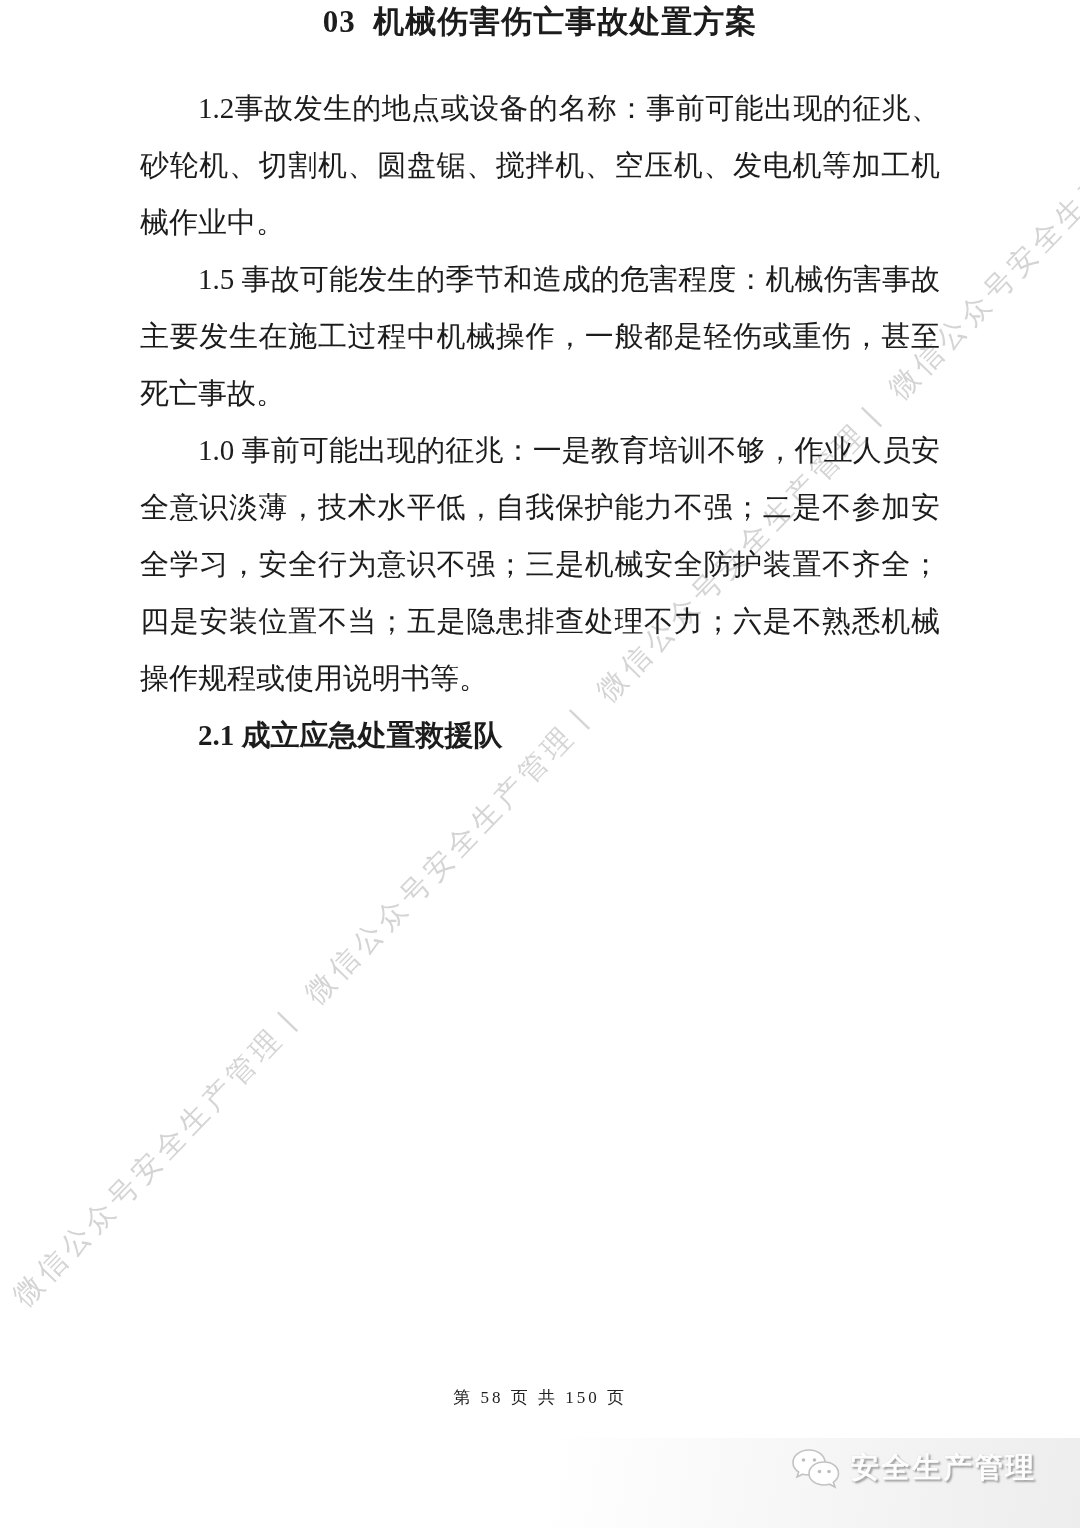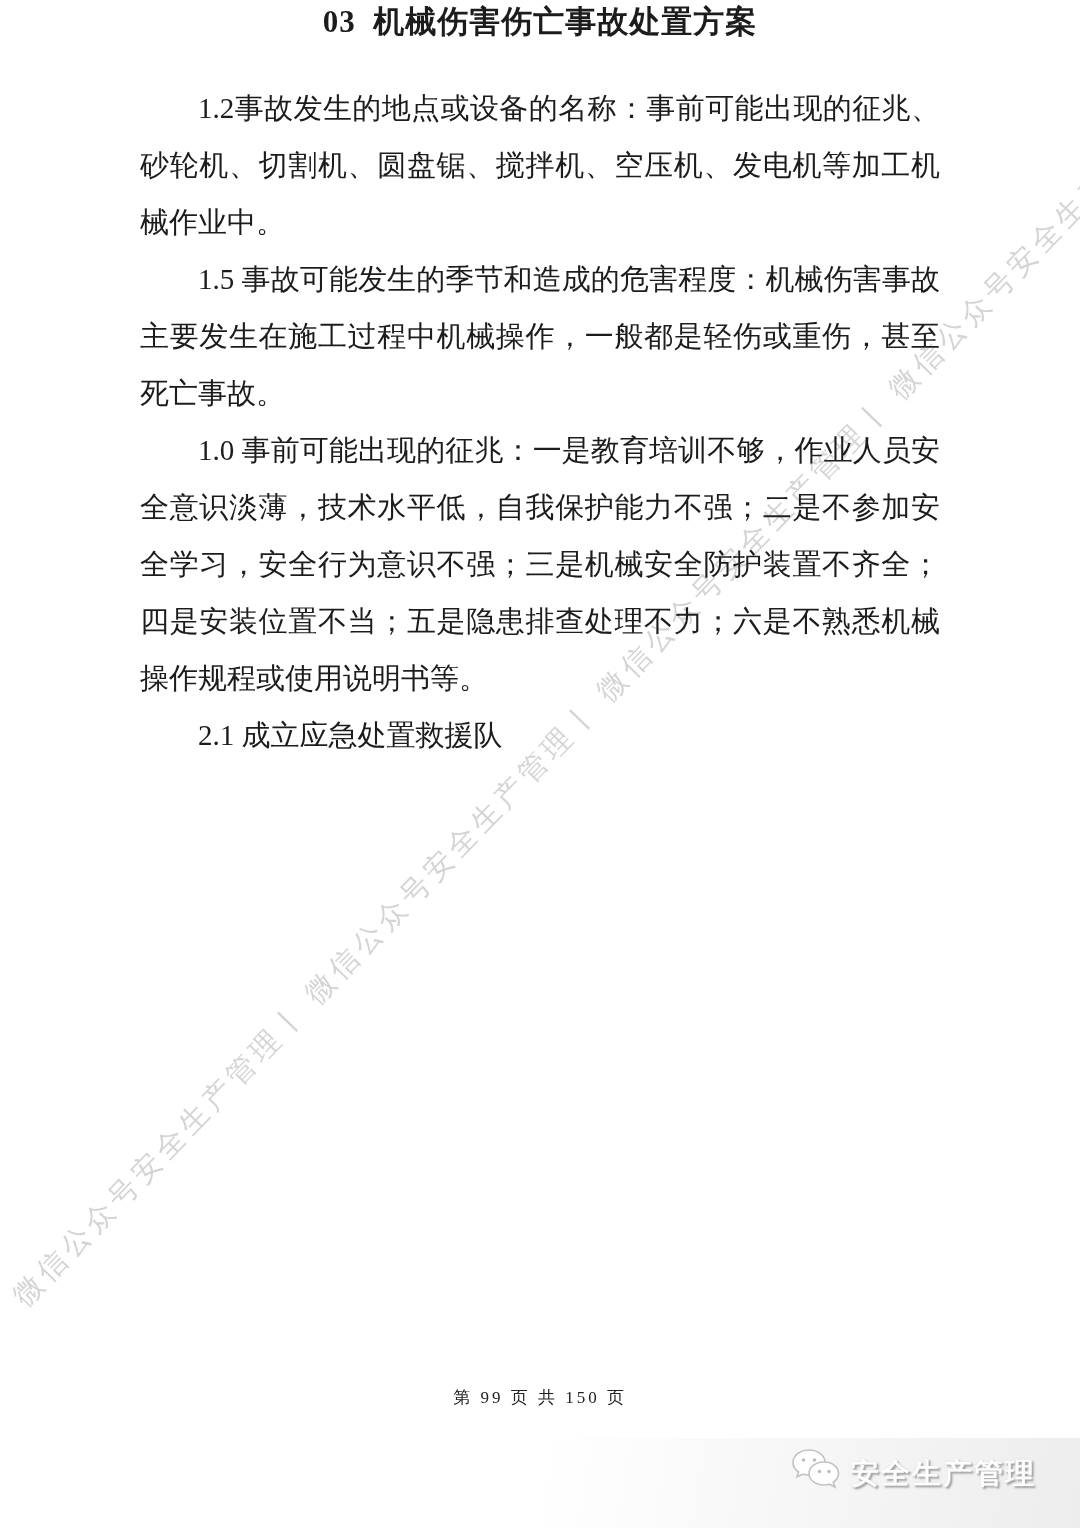"2.1 成立应急处置救援队" .content .sub { font-weight: normal -> bold }
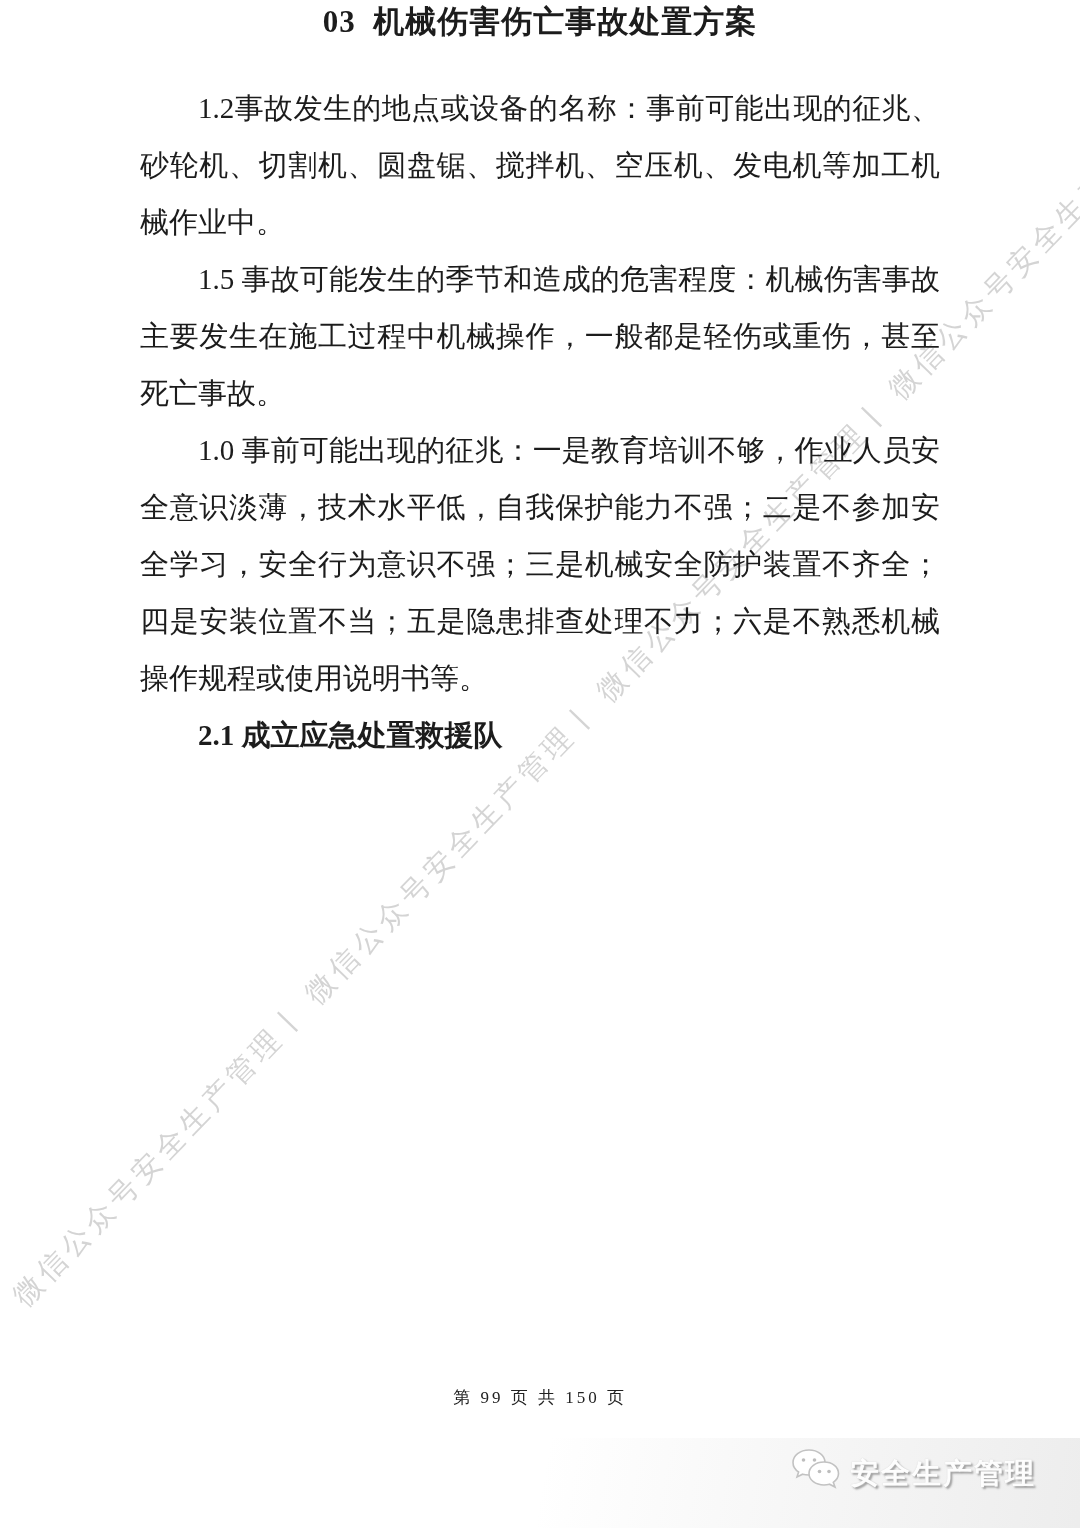"第 99 页 共 150" span { text: 99 -> 58 }
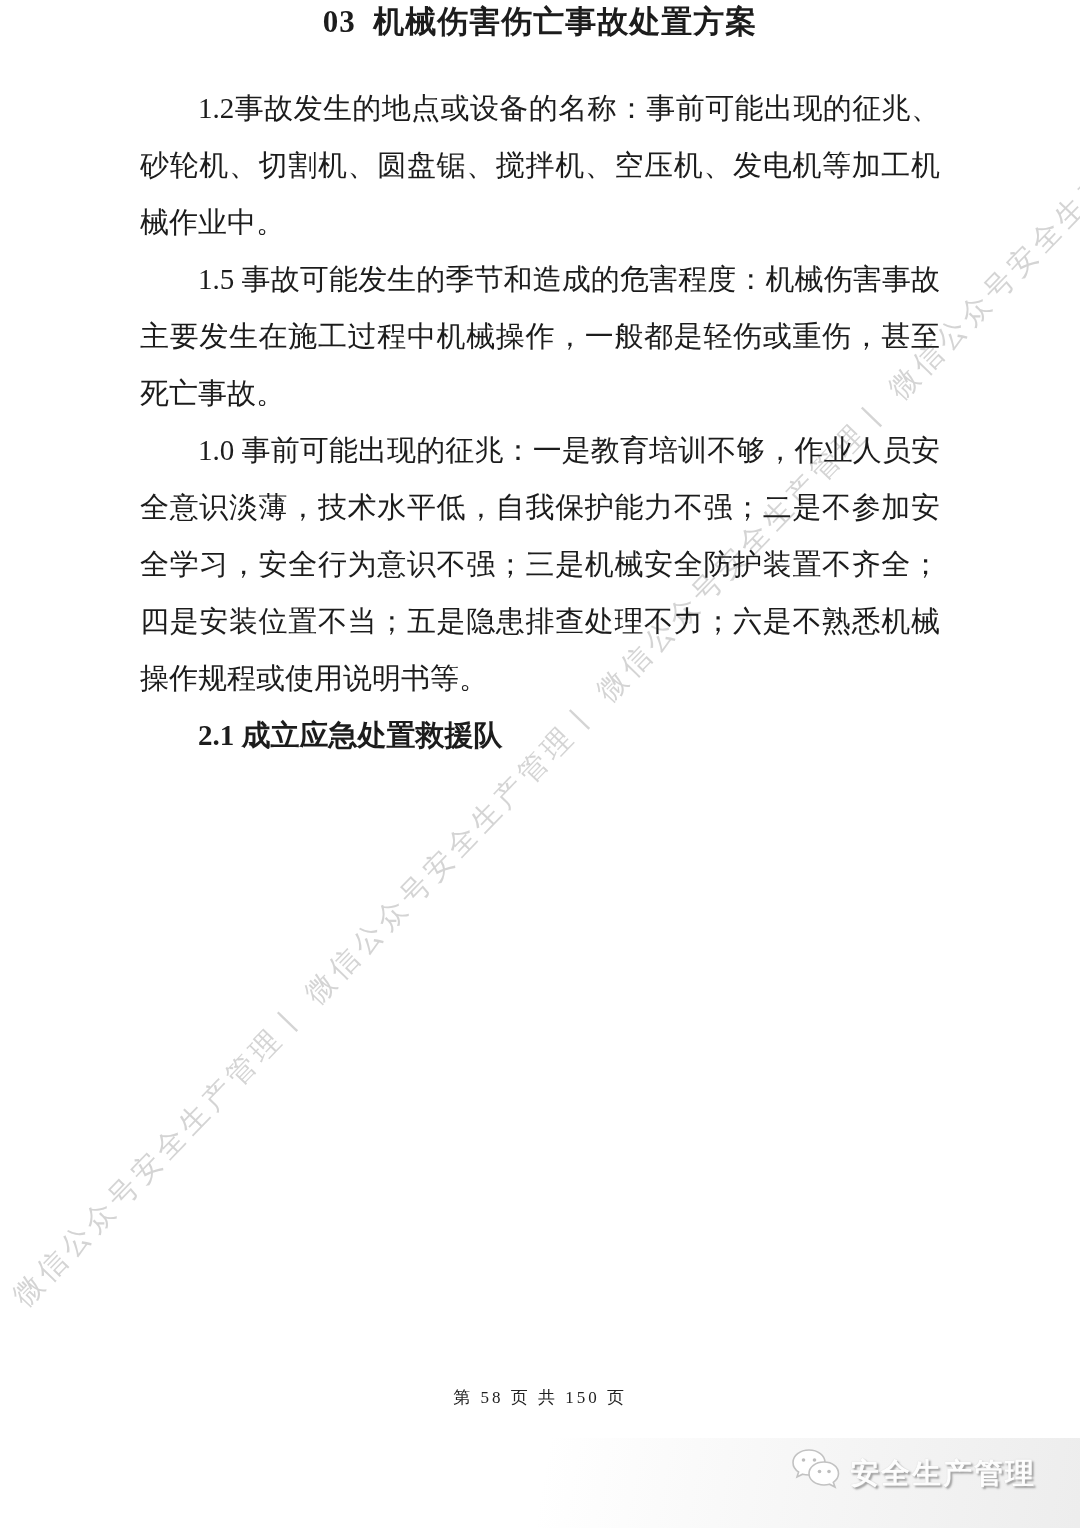"安全生产管理" .brand { align-items: flex-end -> flex-start }
